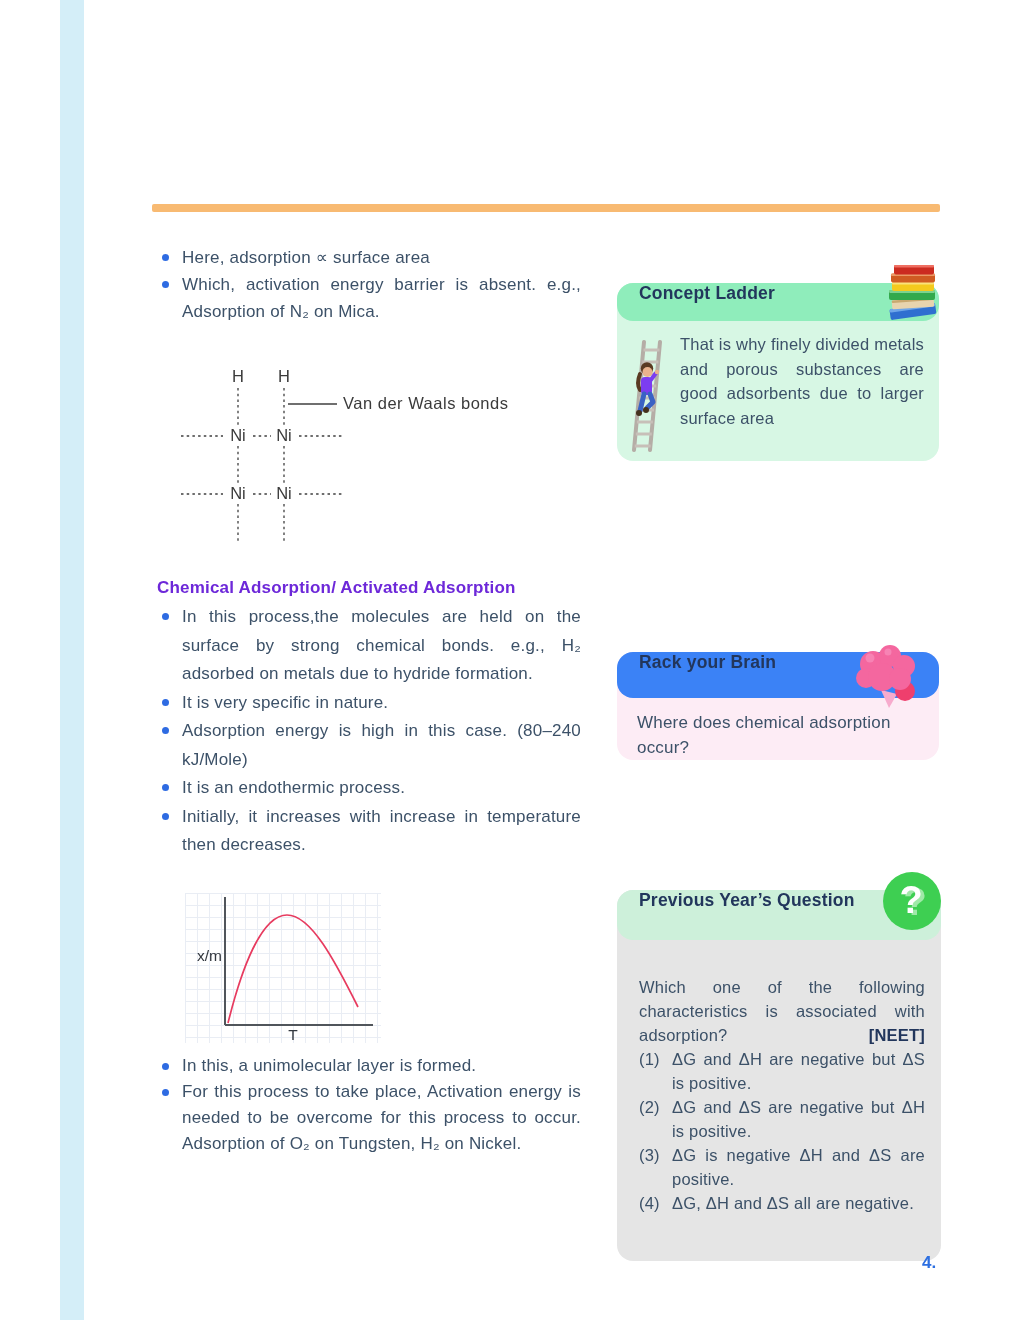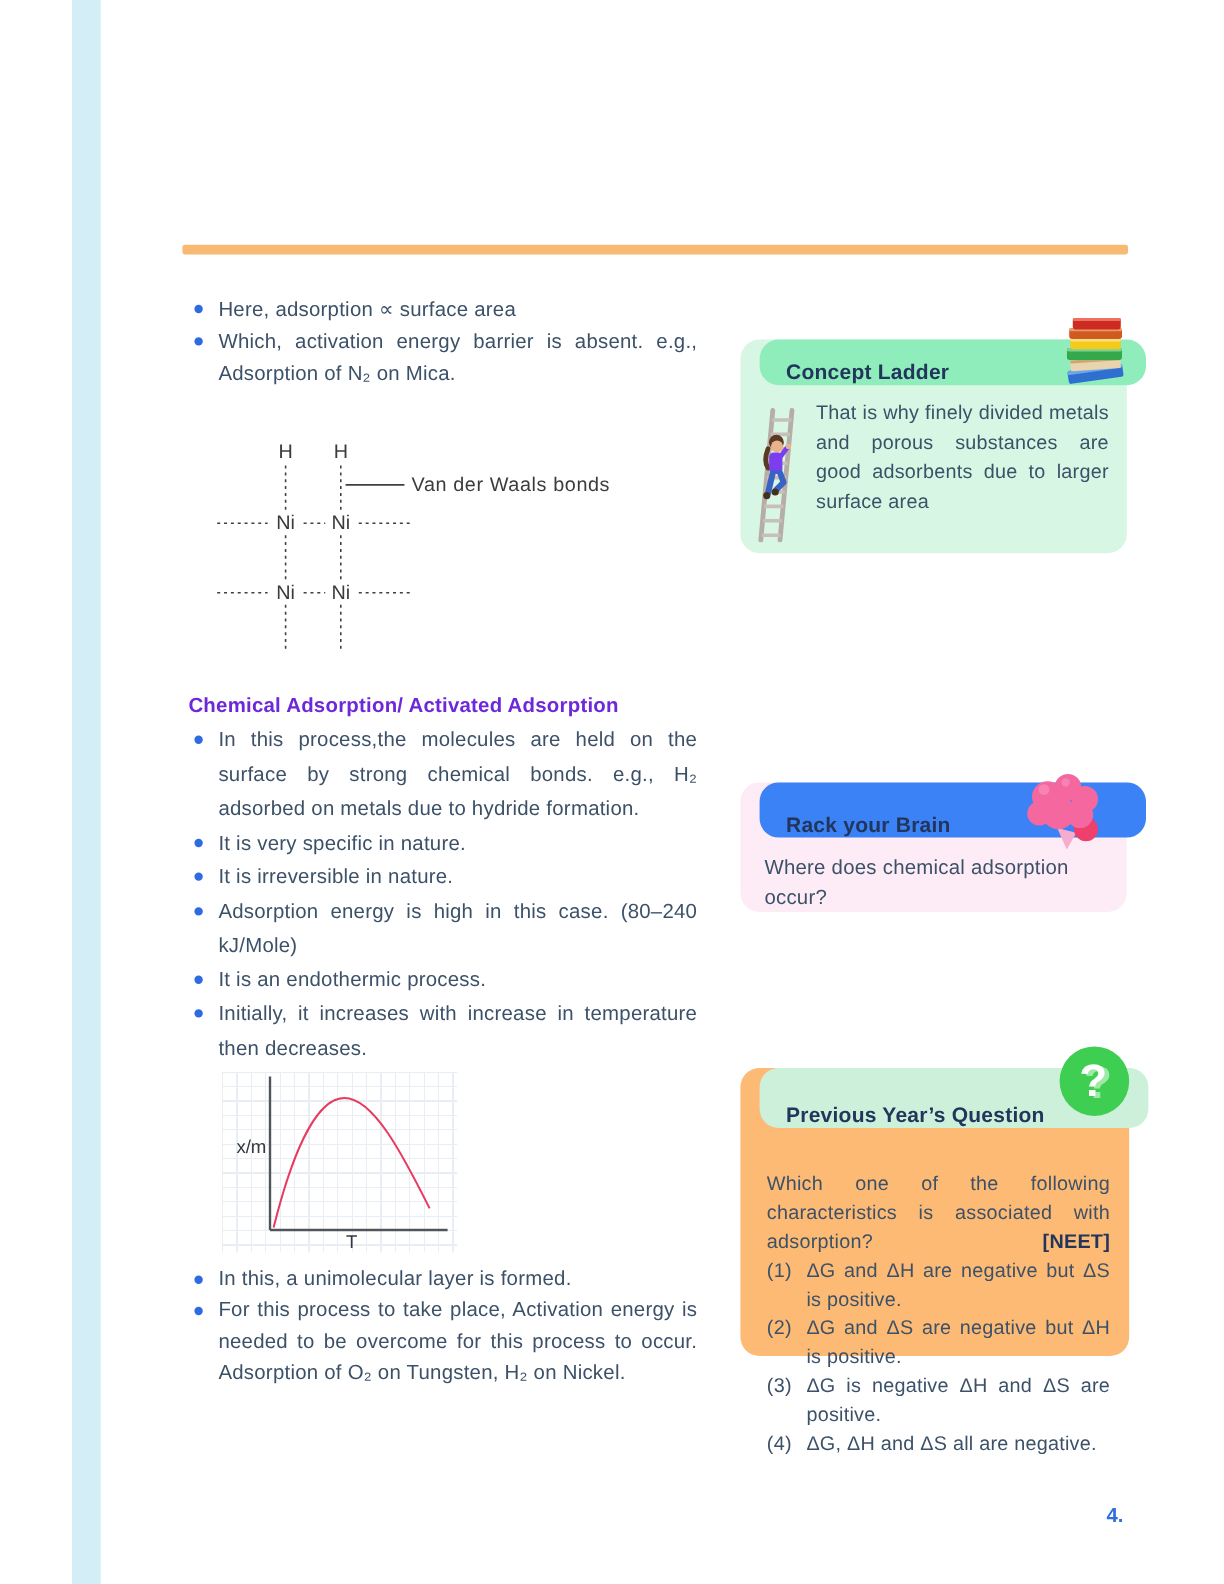"Concept Ladder" .box-header { align-items: flex-end -> flex-start; left: 16px -> 0 }
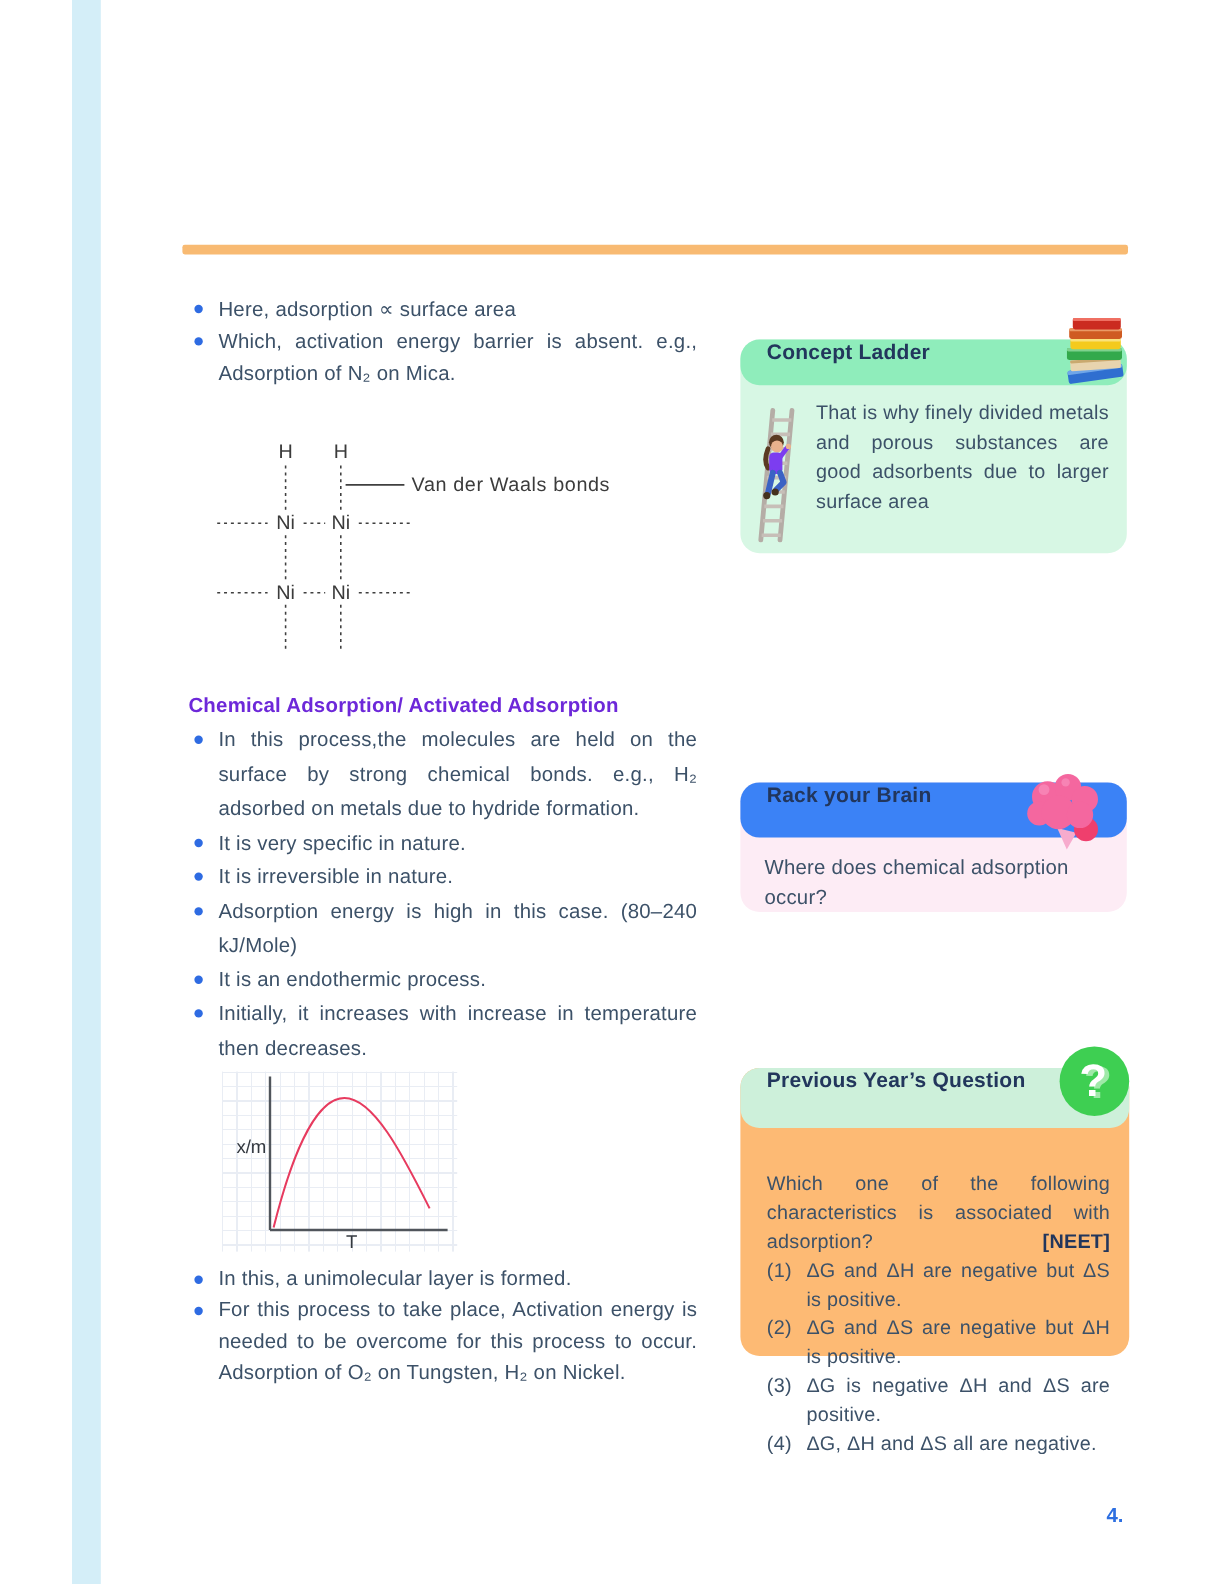"It is irreversible in nature." li { html: <li> <span></span> <span>It is irreversible in nature.</span> </li> -> none }
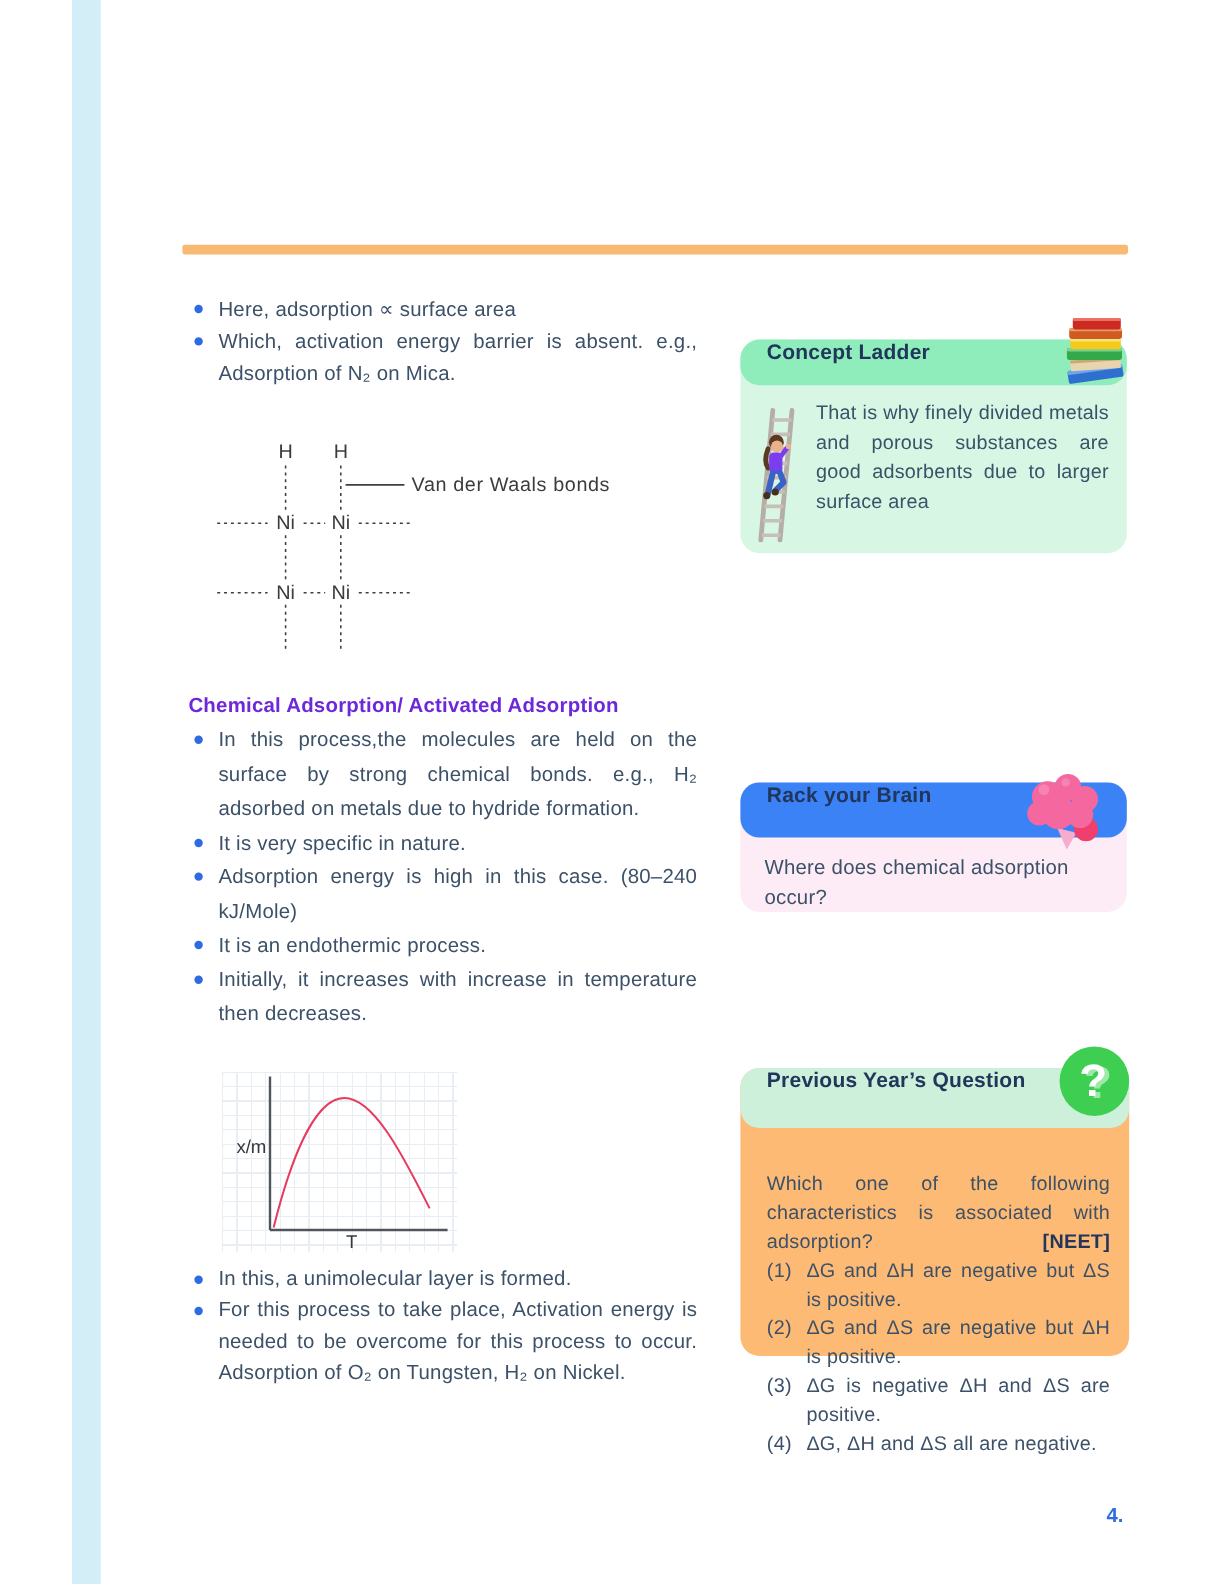"Previous Year’s Question" #pyq-box { background: #fdba74 -> #e5e5e5; height: 240px -> 371px }
